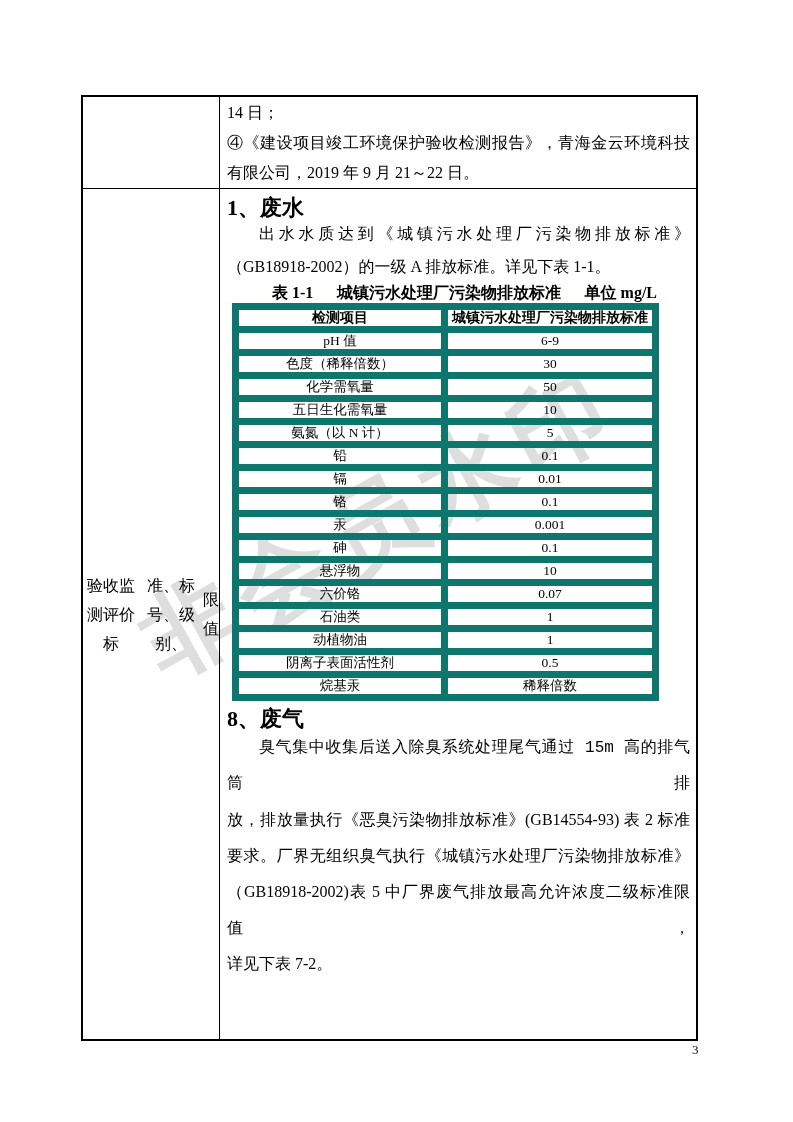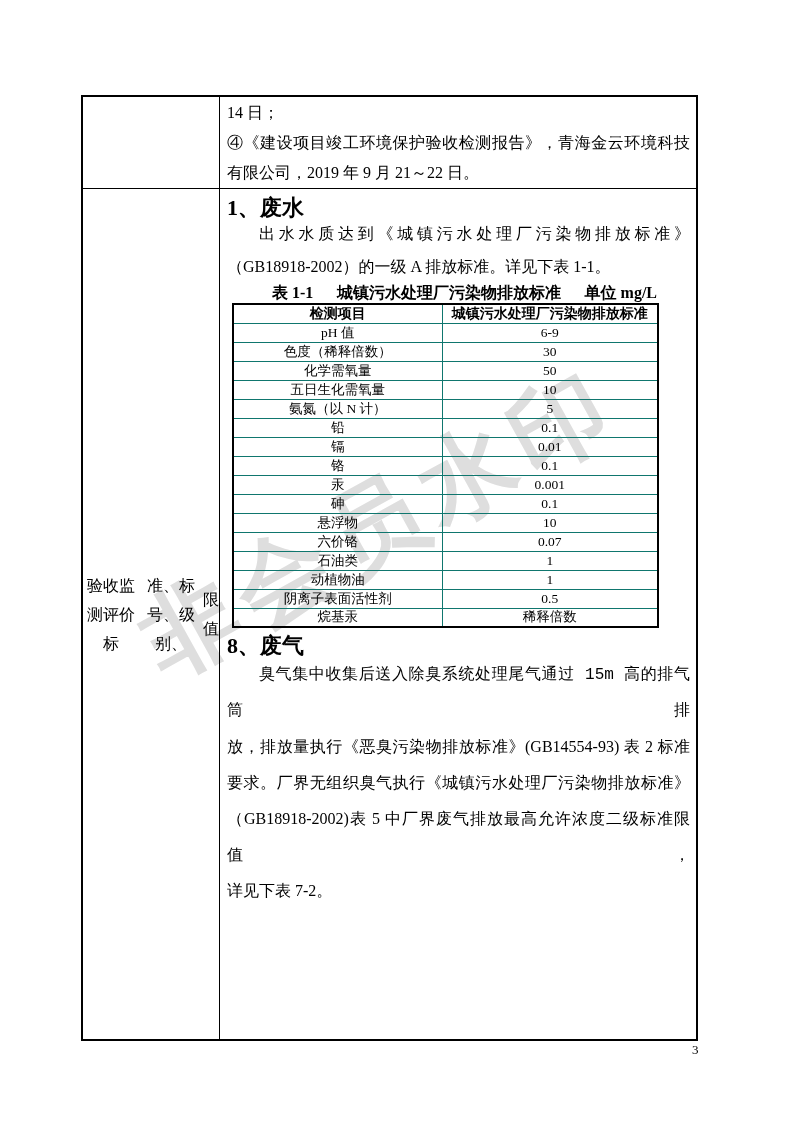"检测项目" table.data-table th, table.data-table td { border: 1px solid #0f766e -> 7px solid #0f766e }
